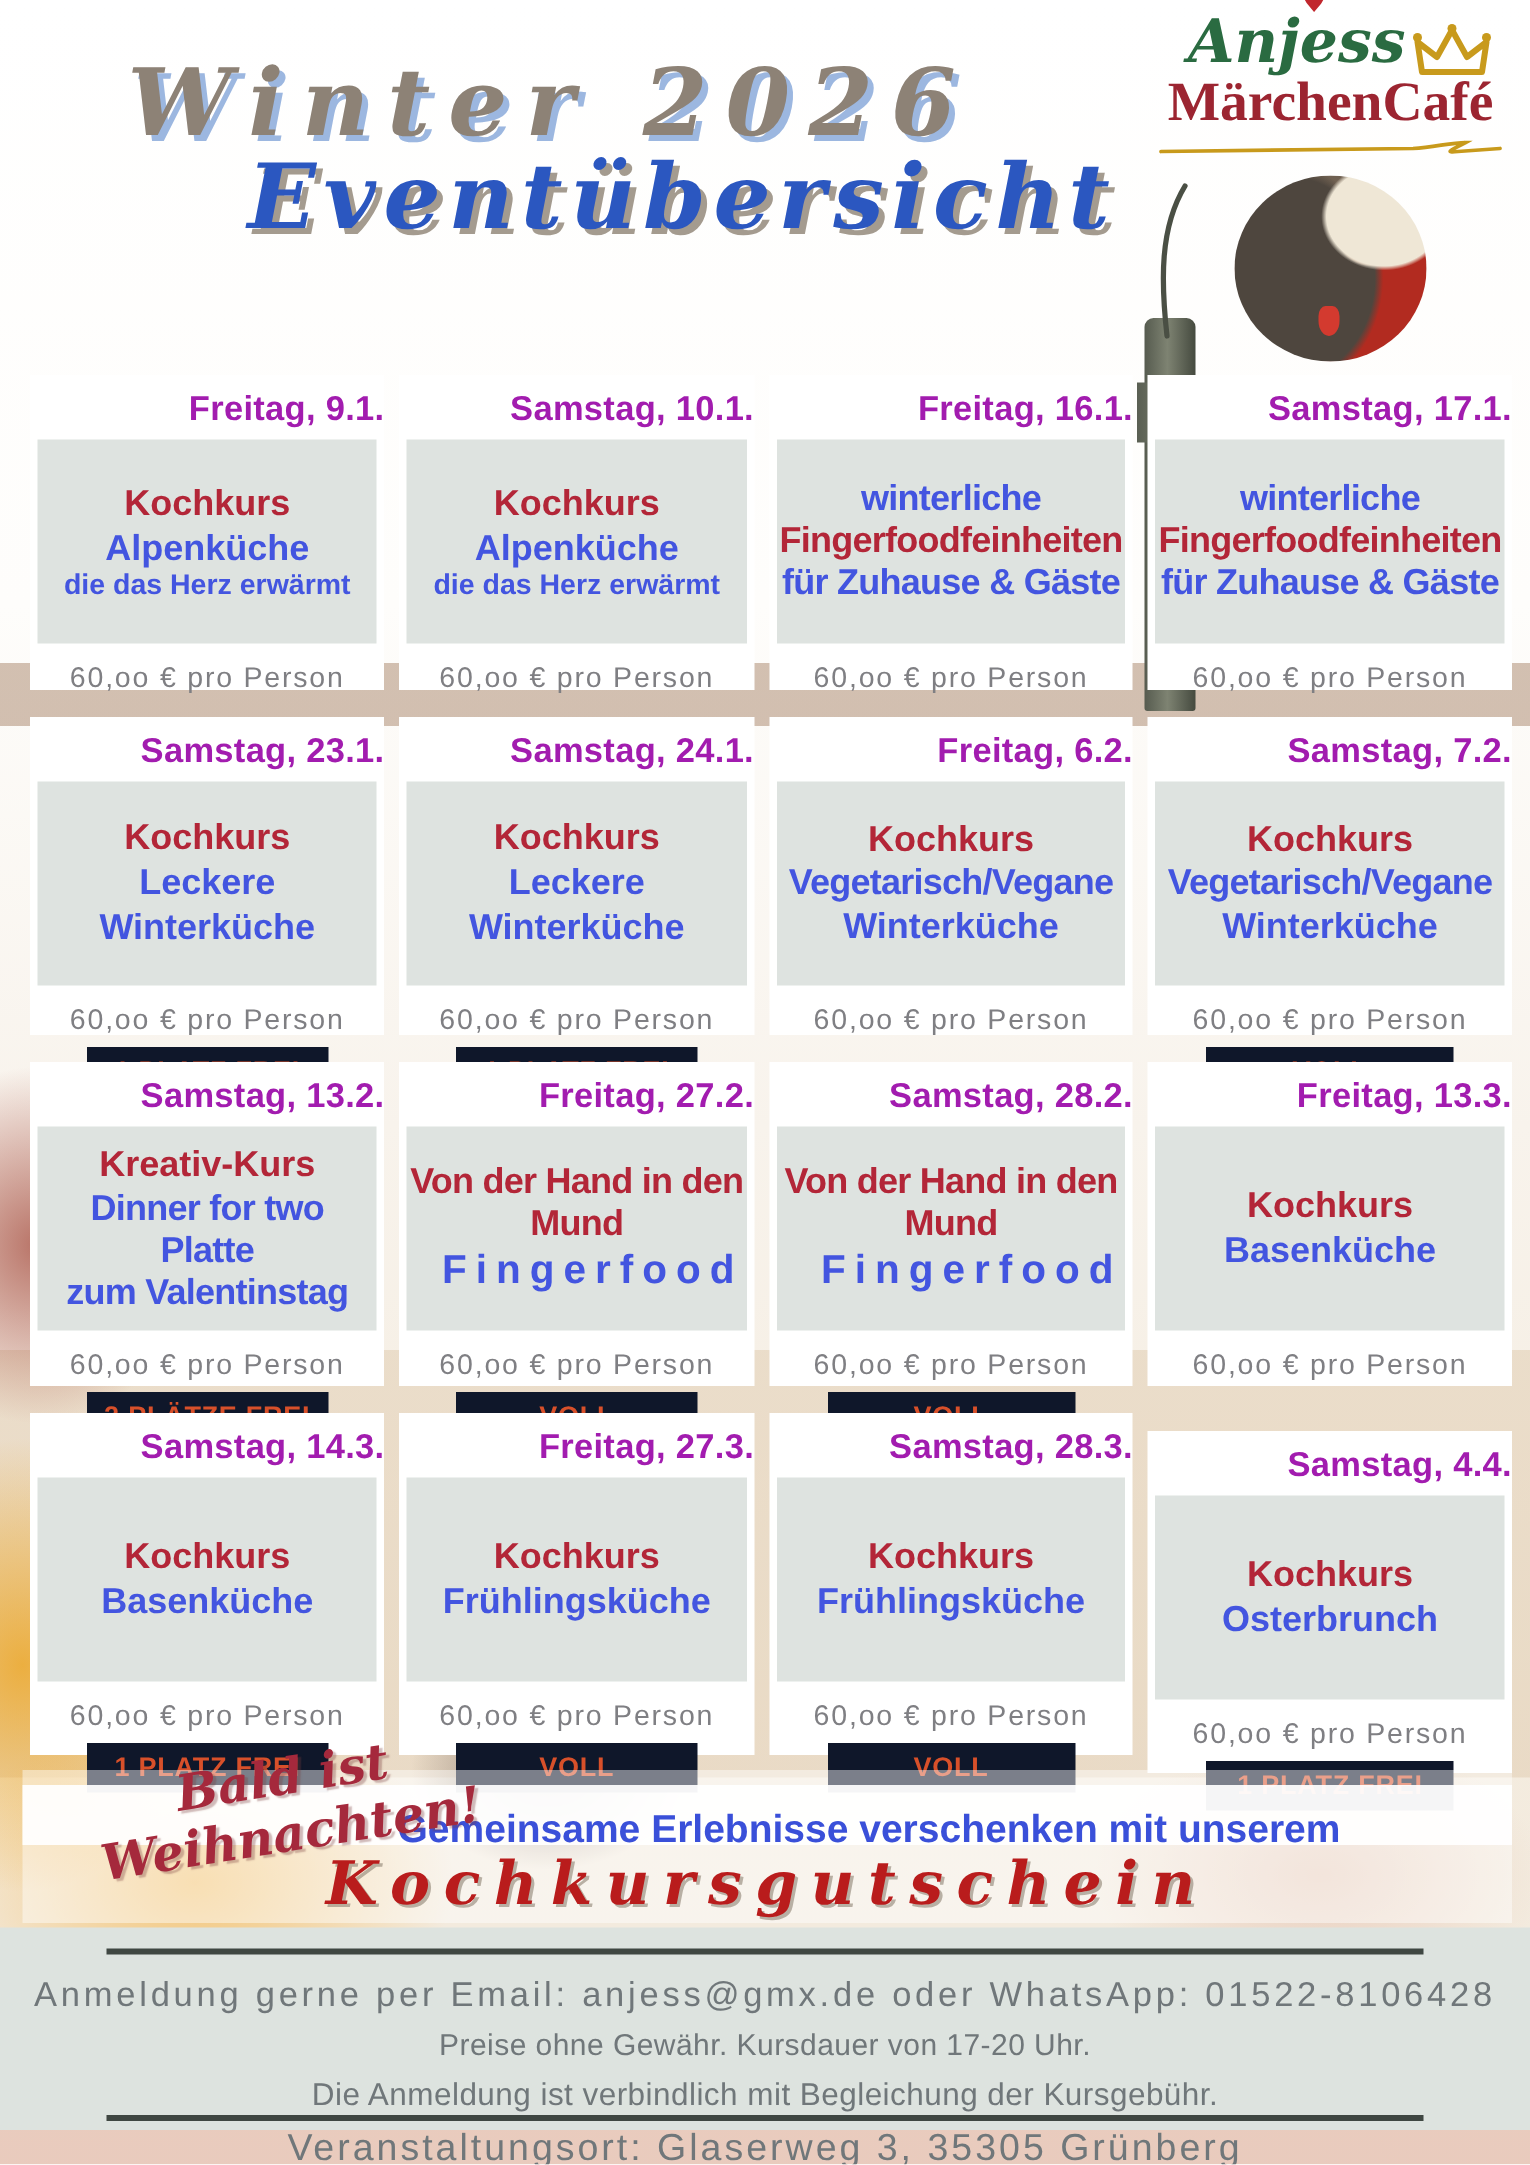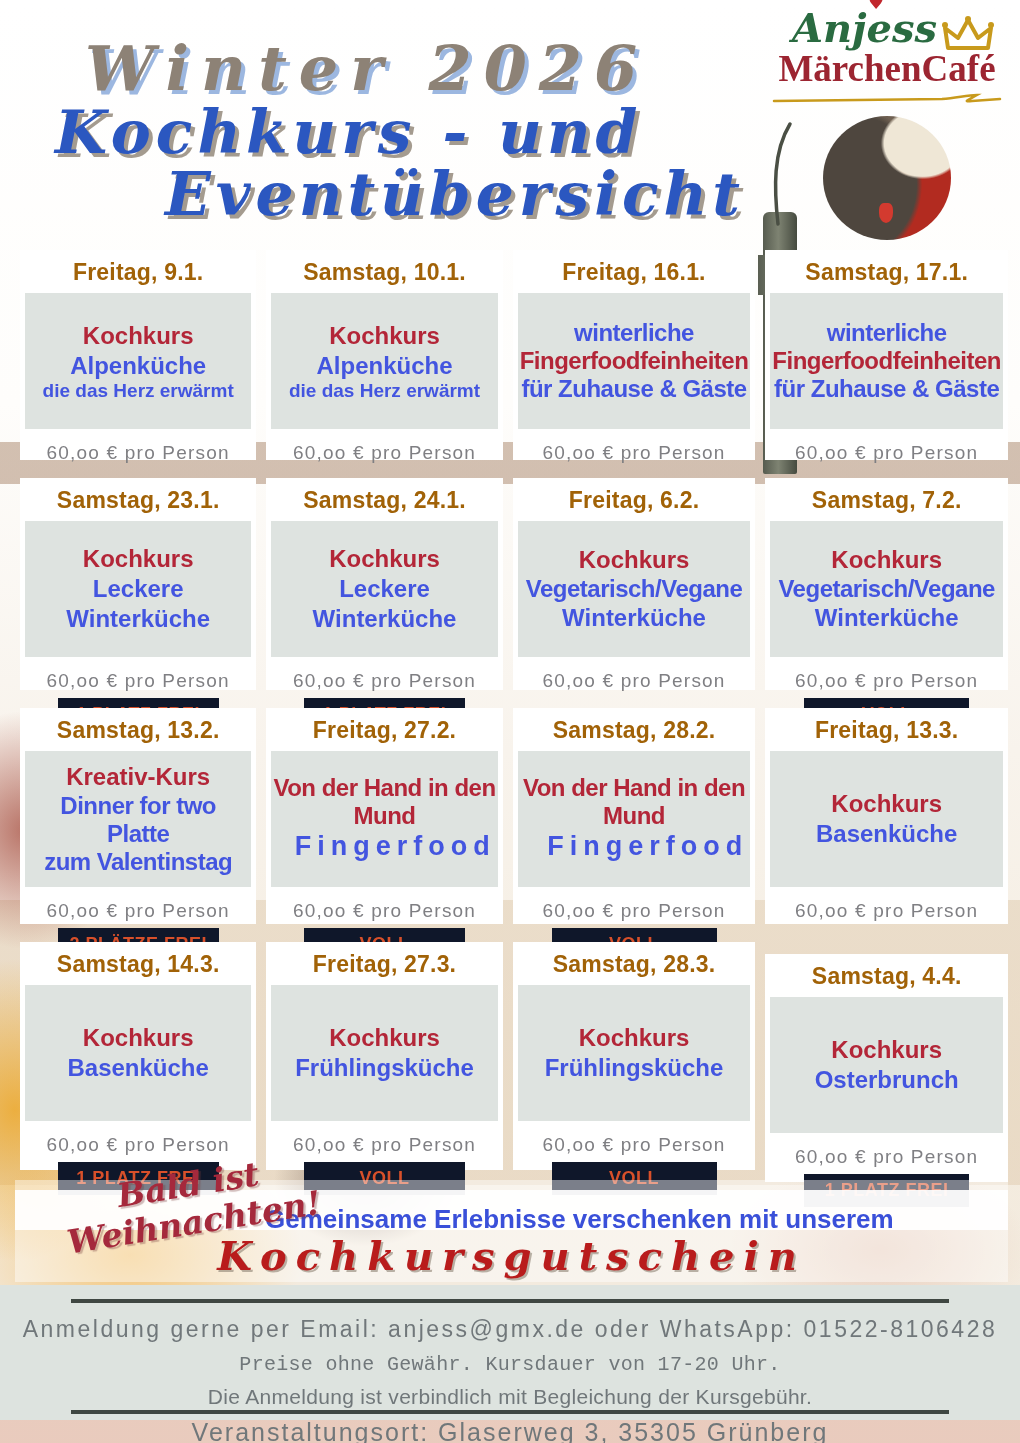"Kochkurs - und" div.t2 { html: <div>Kochkurs - und</div> -> none }
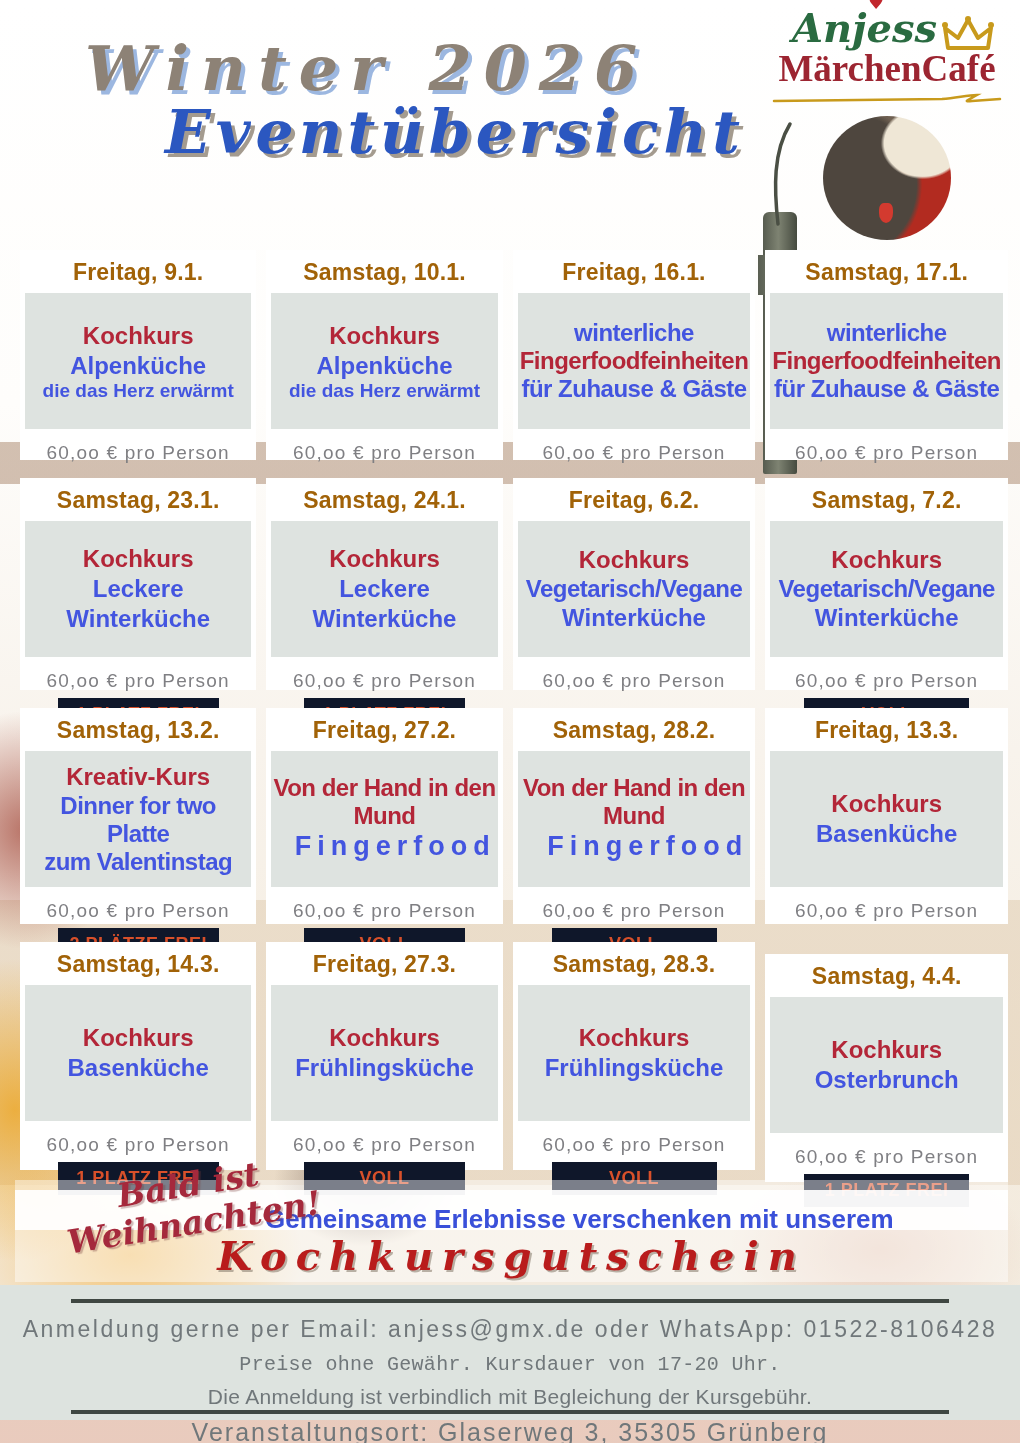"Freitag, 9.1." .date { color: #a16207 -> #a21caf; text-align: none -> right }
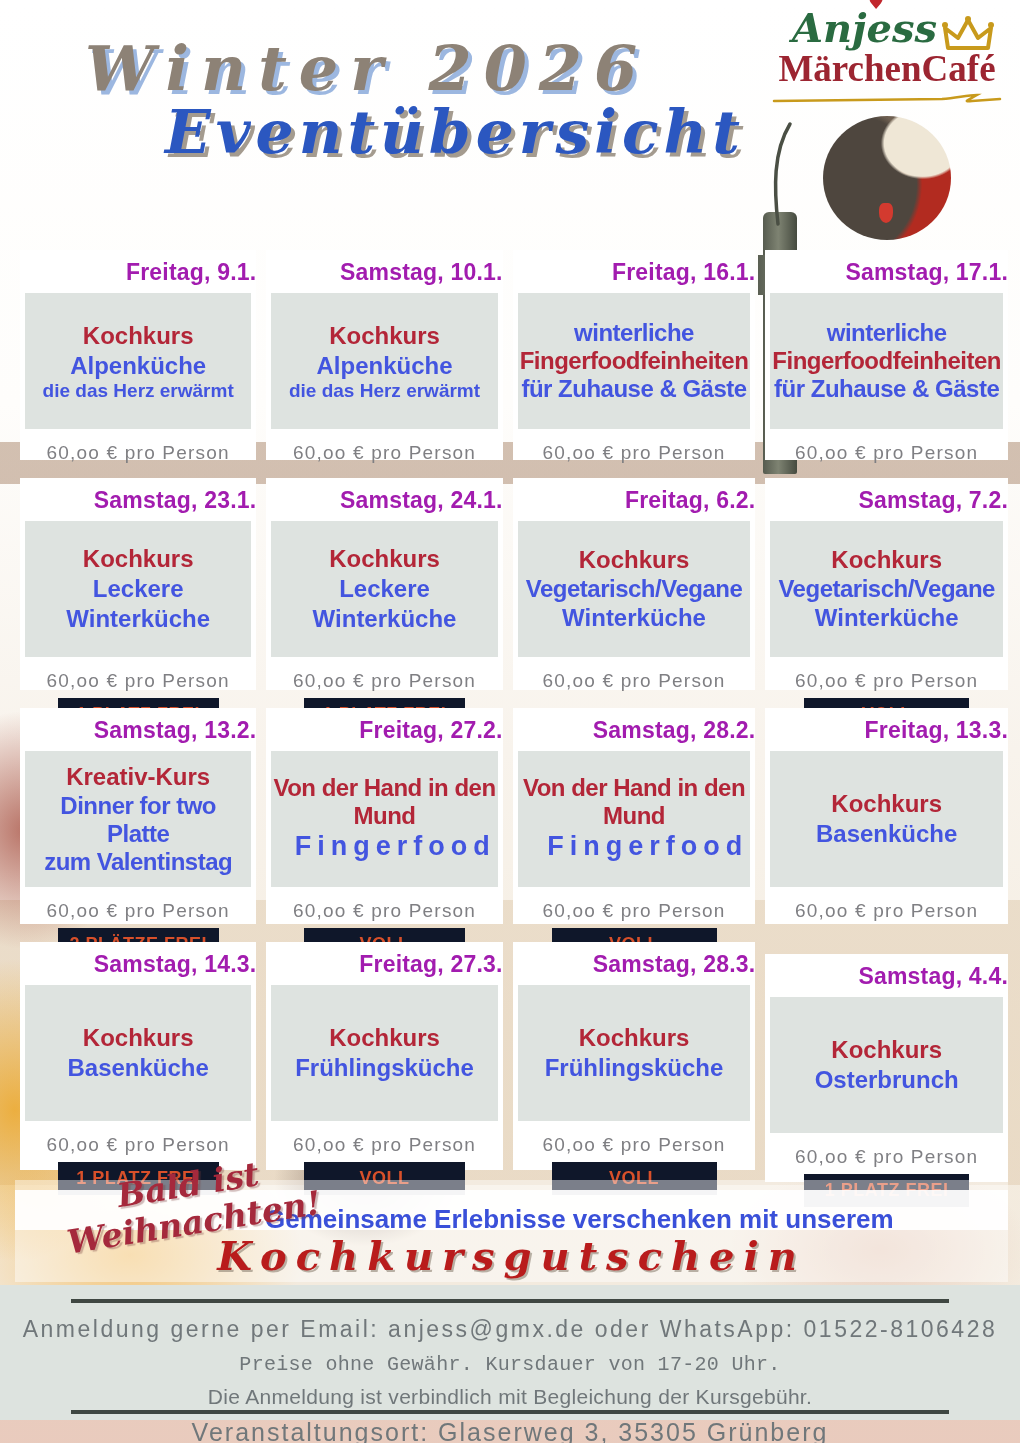"Preise ohne Gewähr. Kursdauer von" .f2 { font-family: Liberation Mono, monospace -> none }
